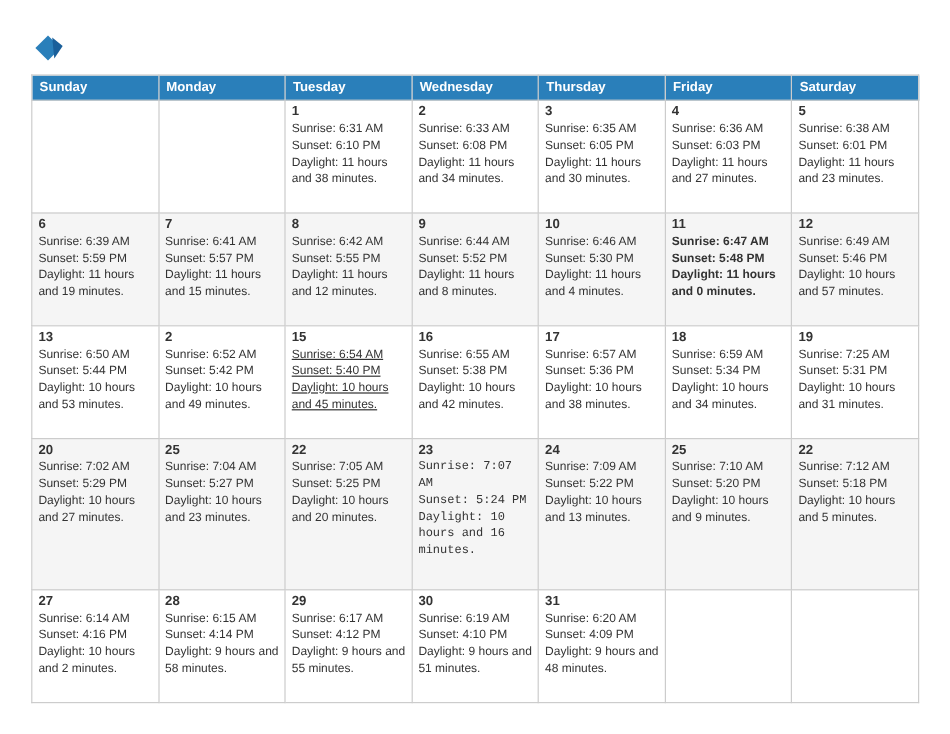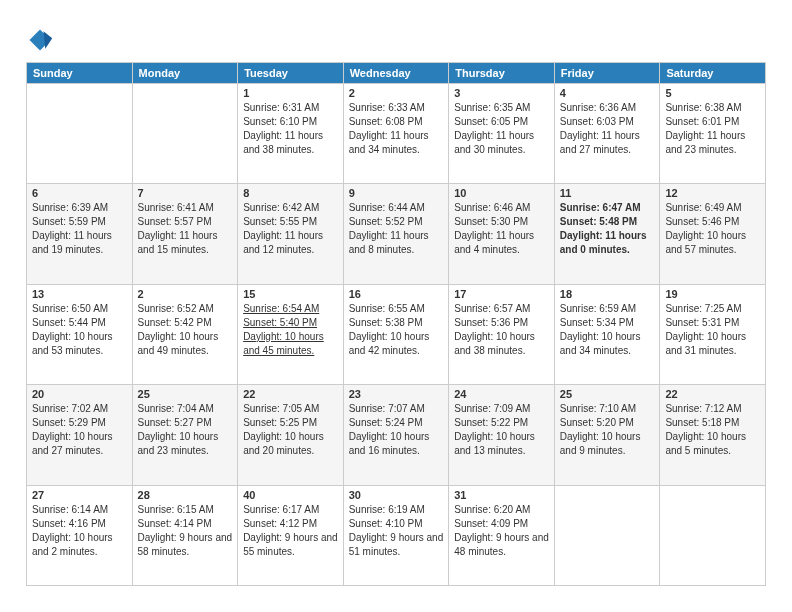"Sunrise: 7:07 AM" div.day-info { font-family: none -> Liberation Mono, monospace }
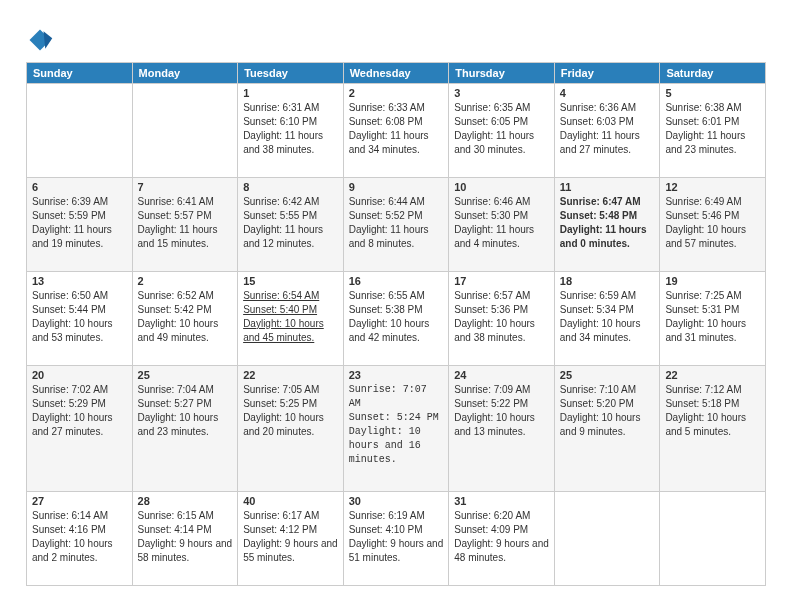"40" div.day-number { text: 40 -> 29 }
